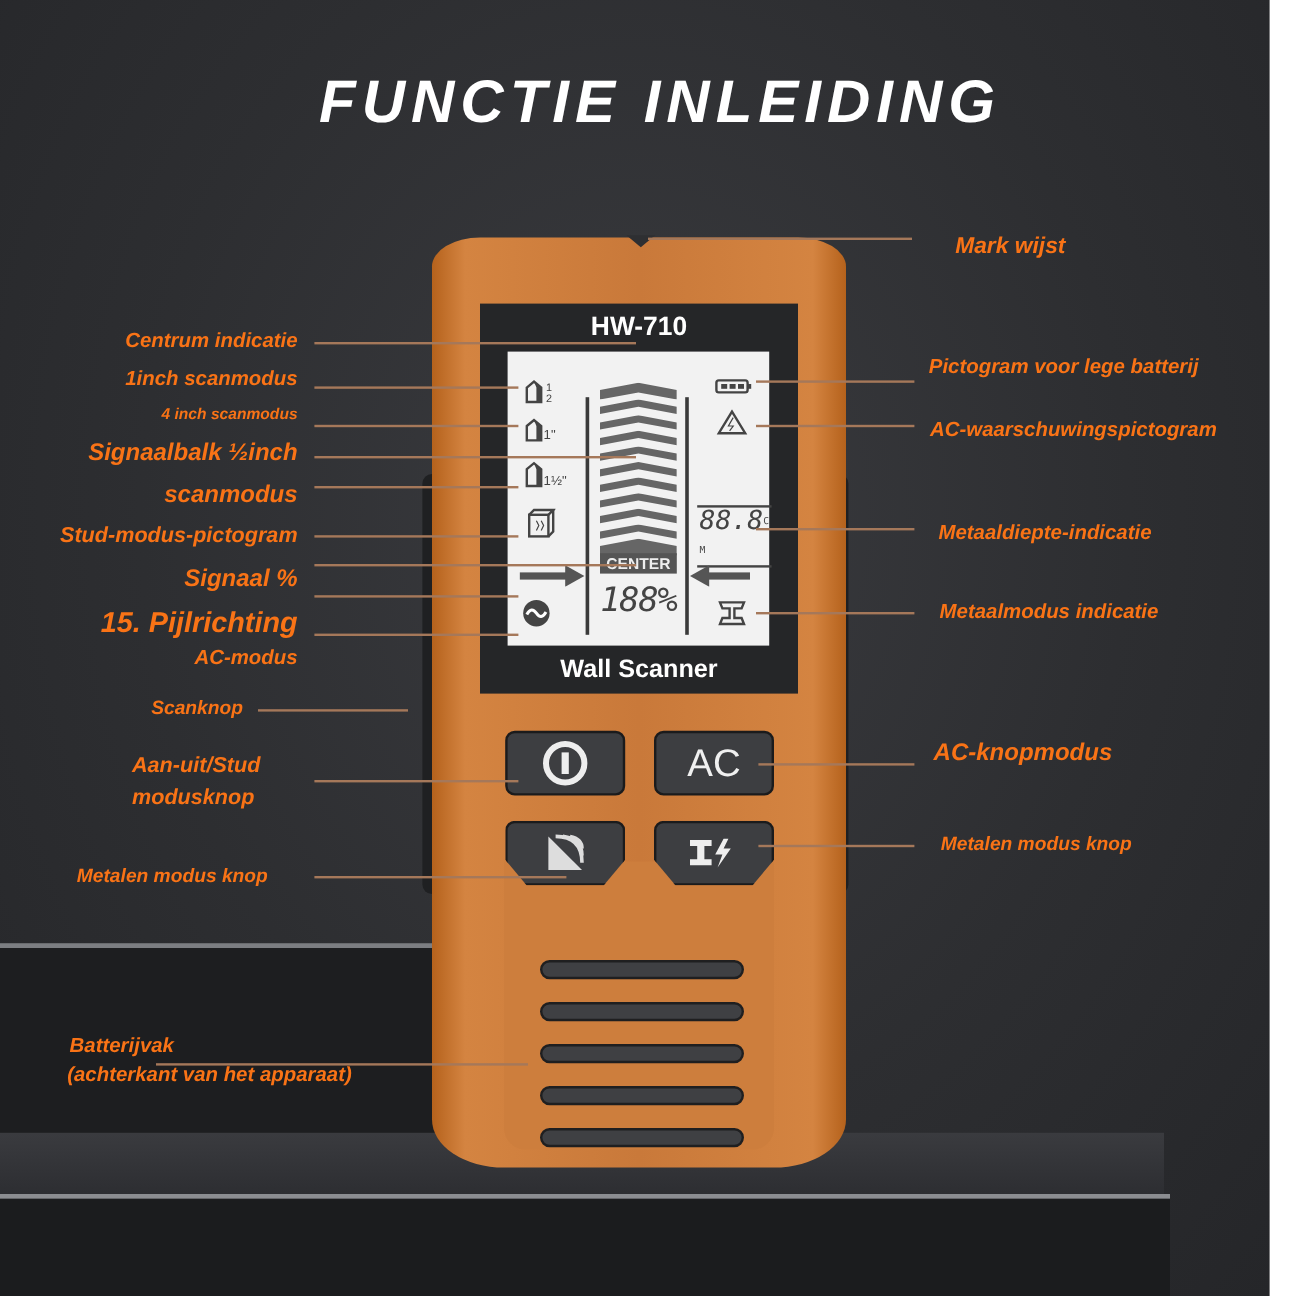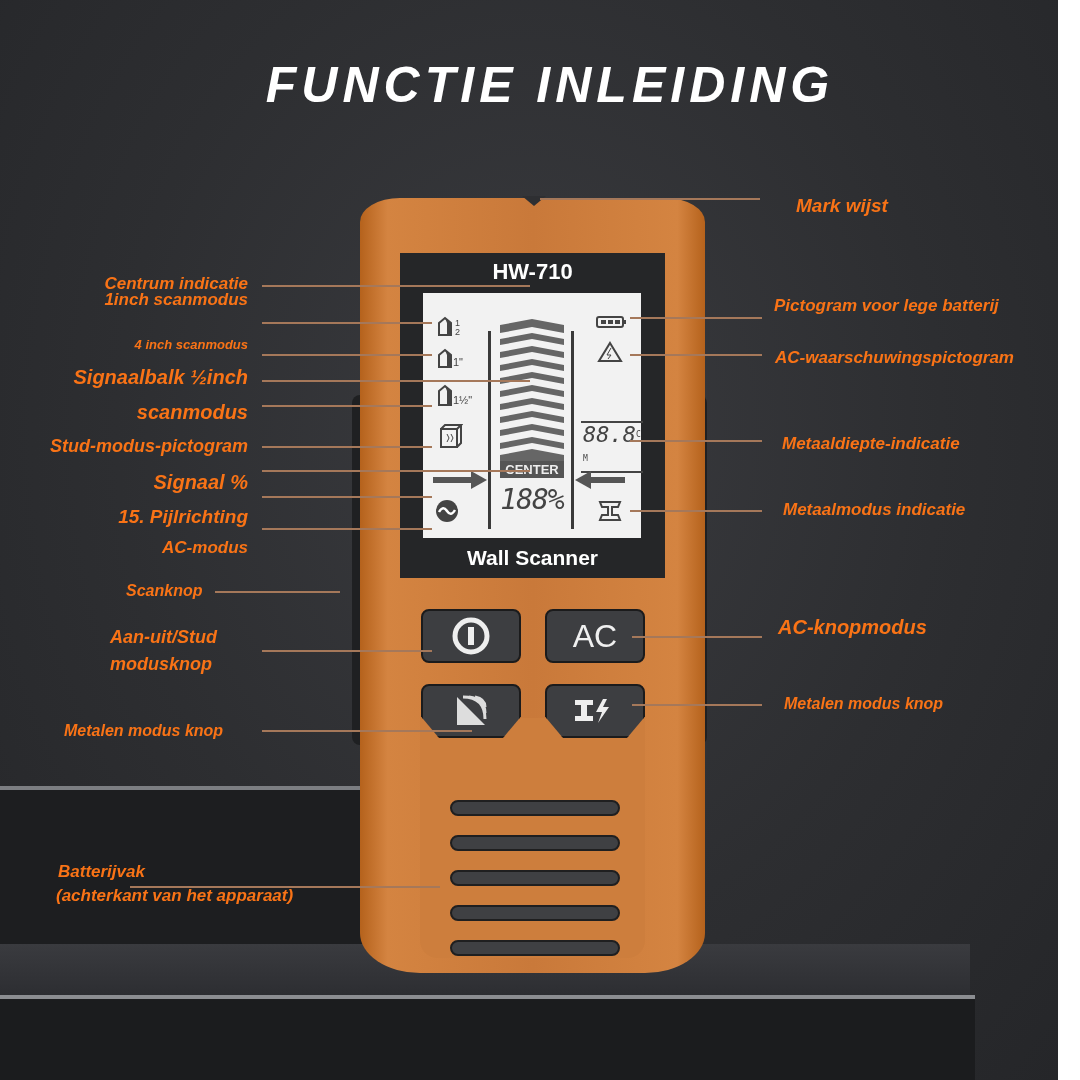"1inch scanmodus" div.lbl { top: 290px -> 306px }
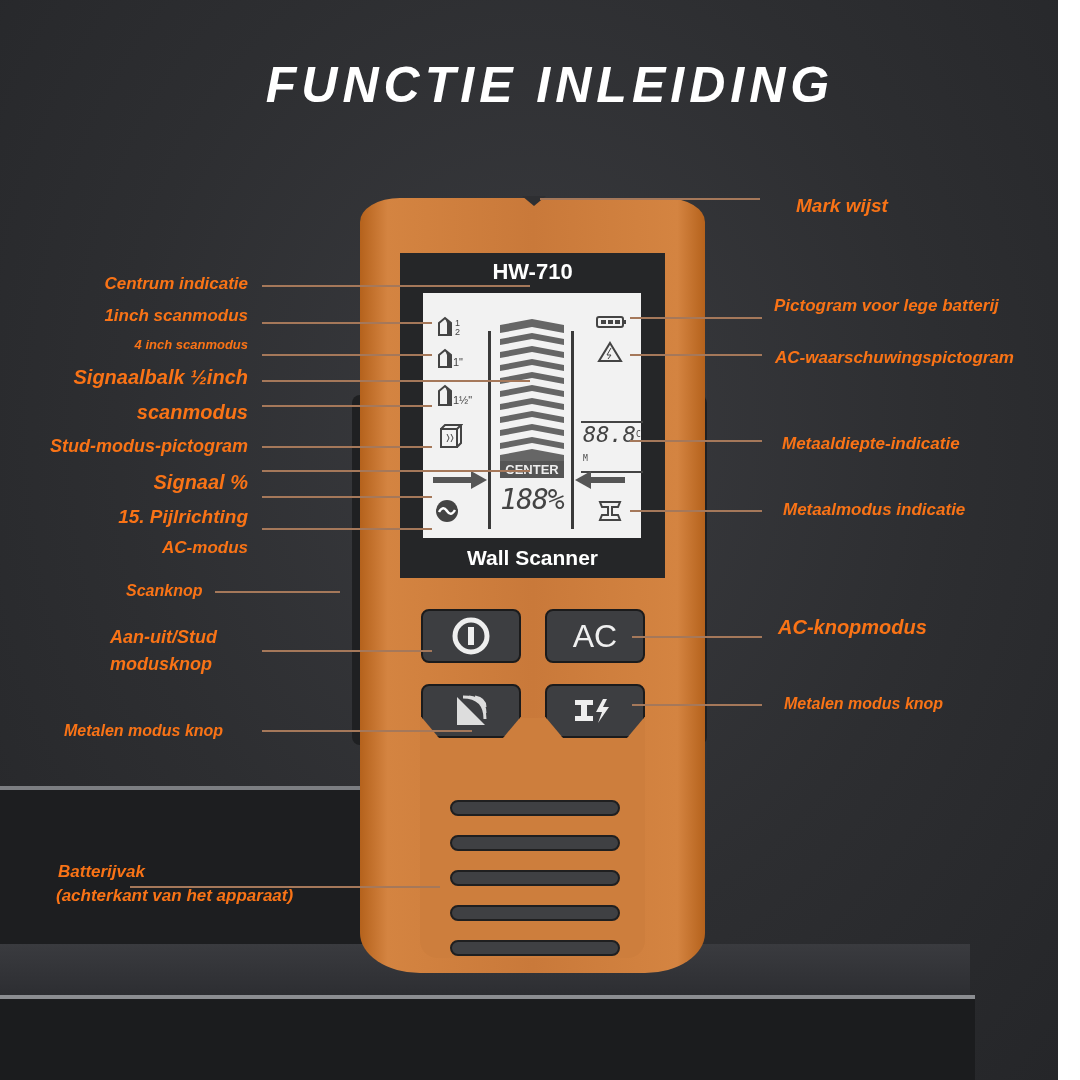"15. Pijlrichting" div.lbl { font-size: 19px -> 24px }
